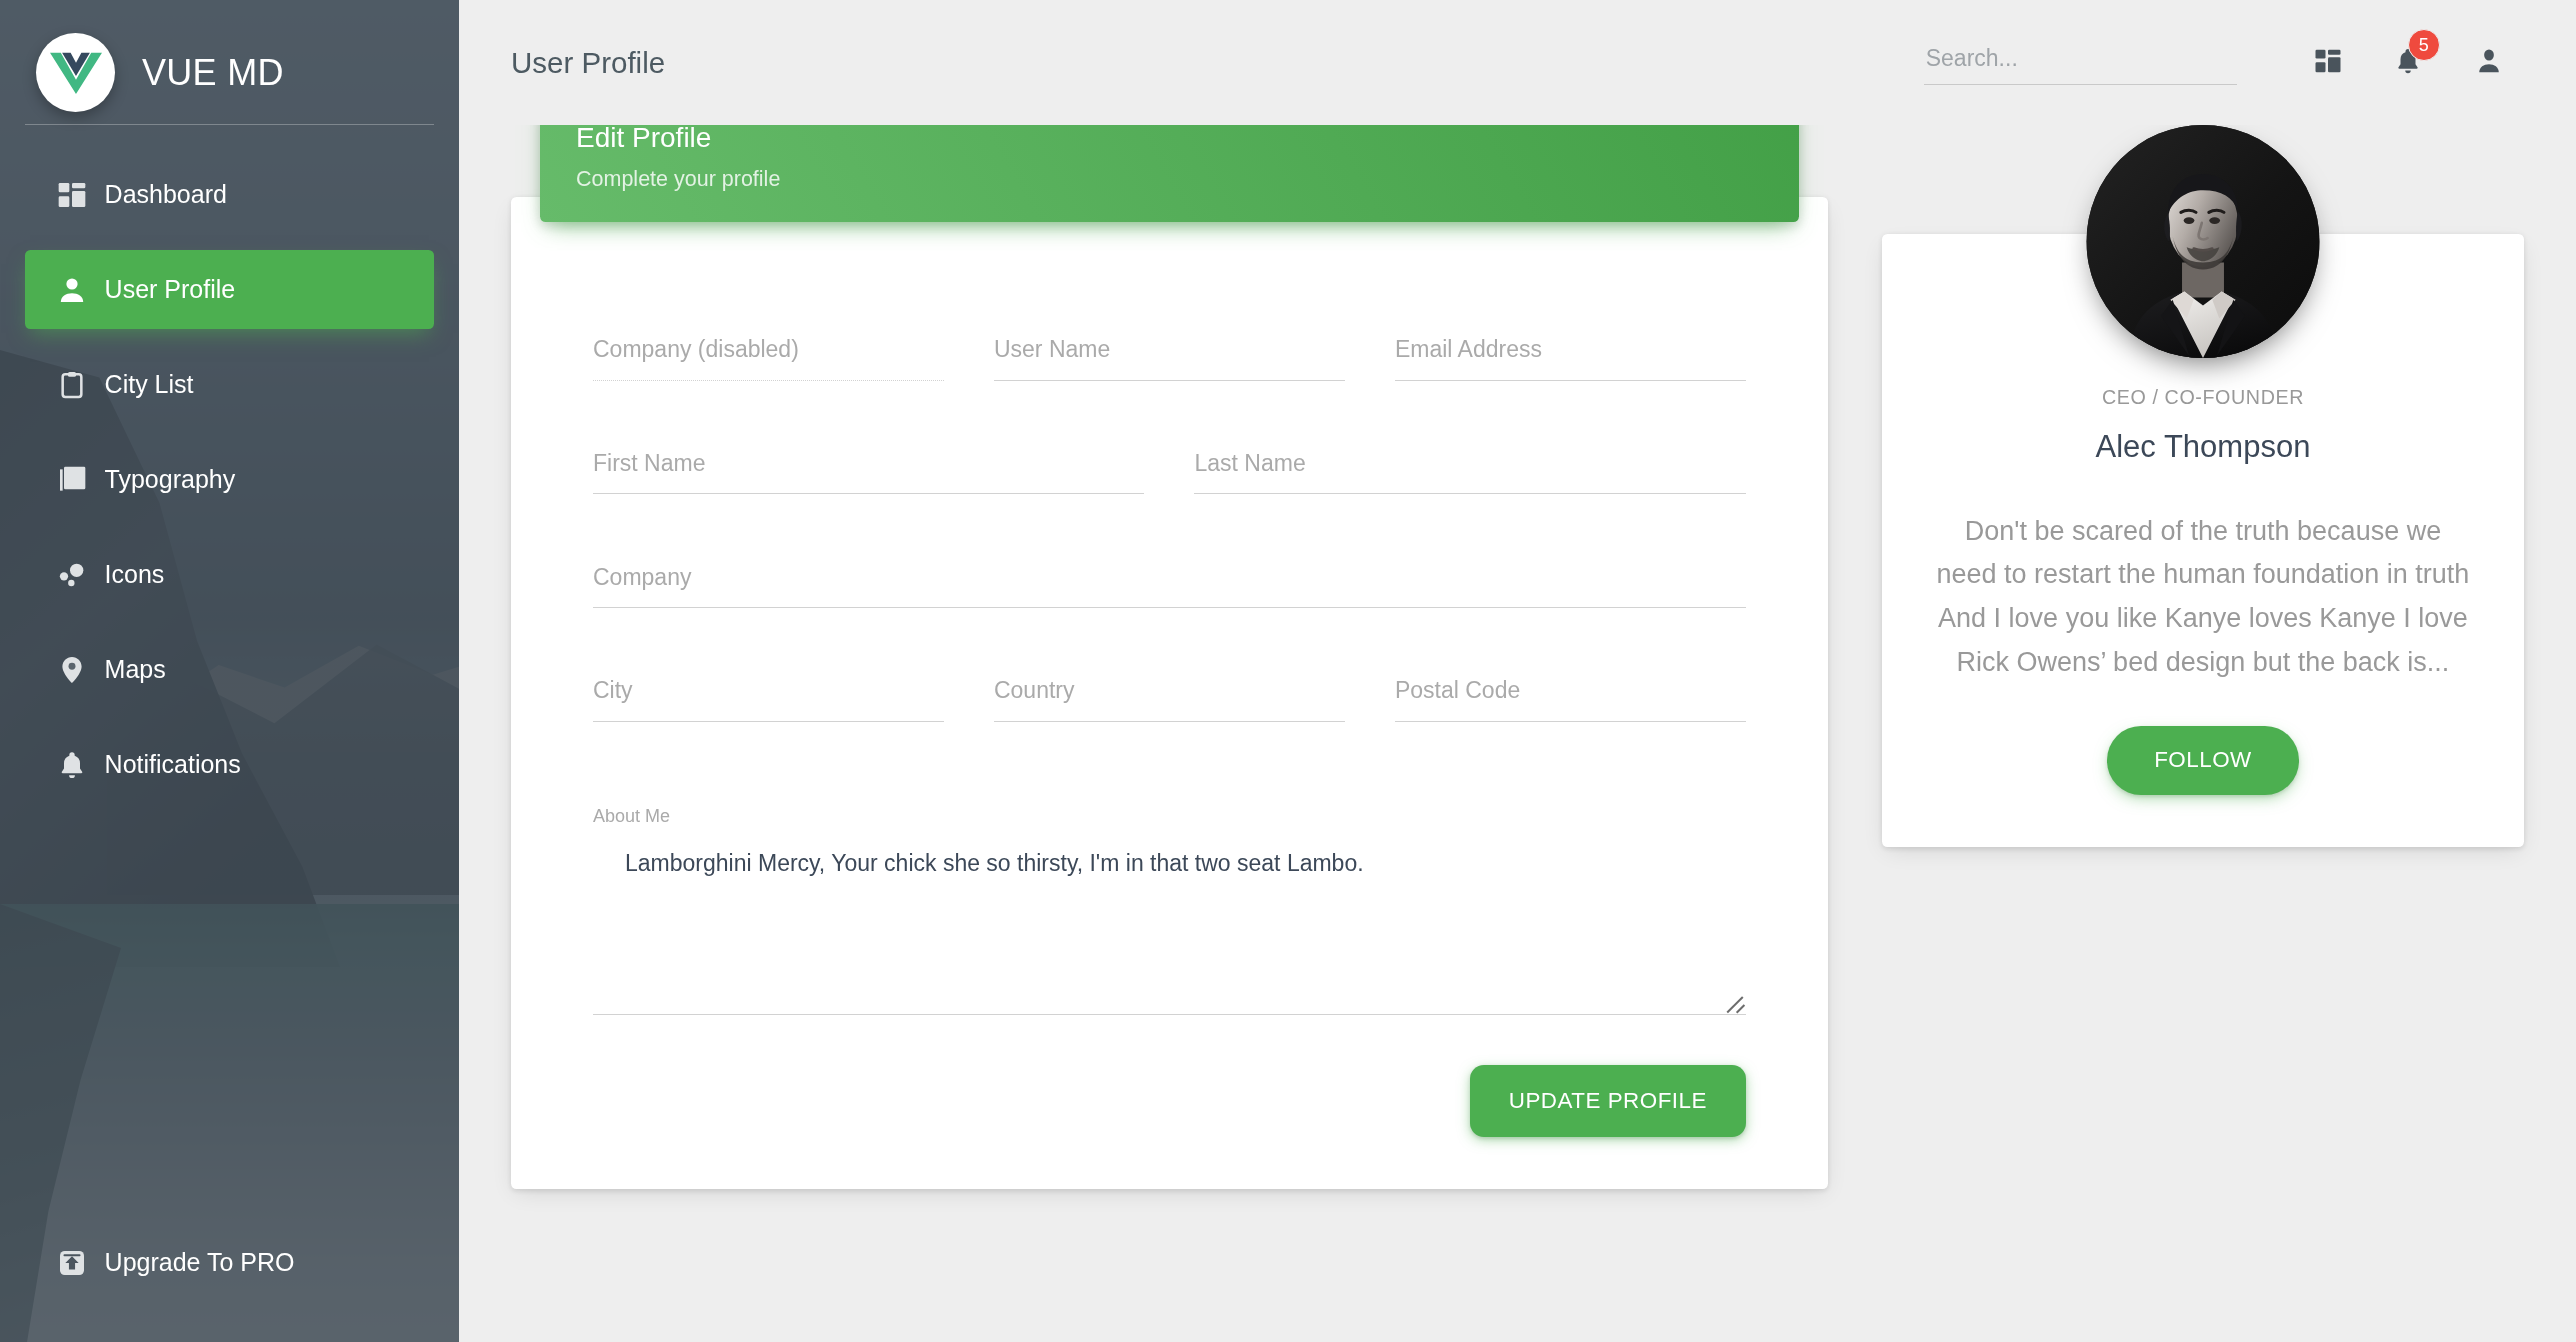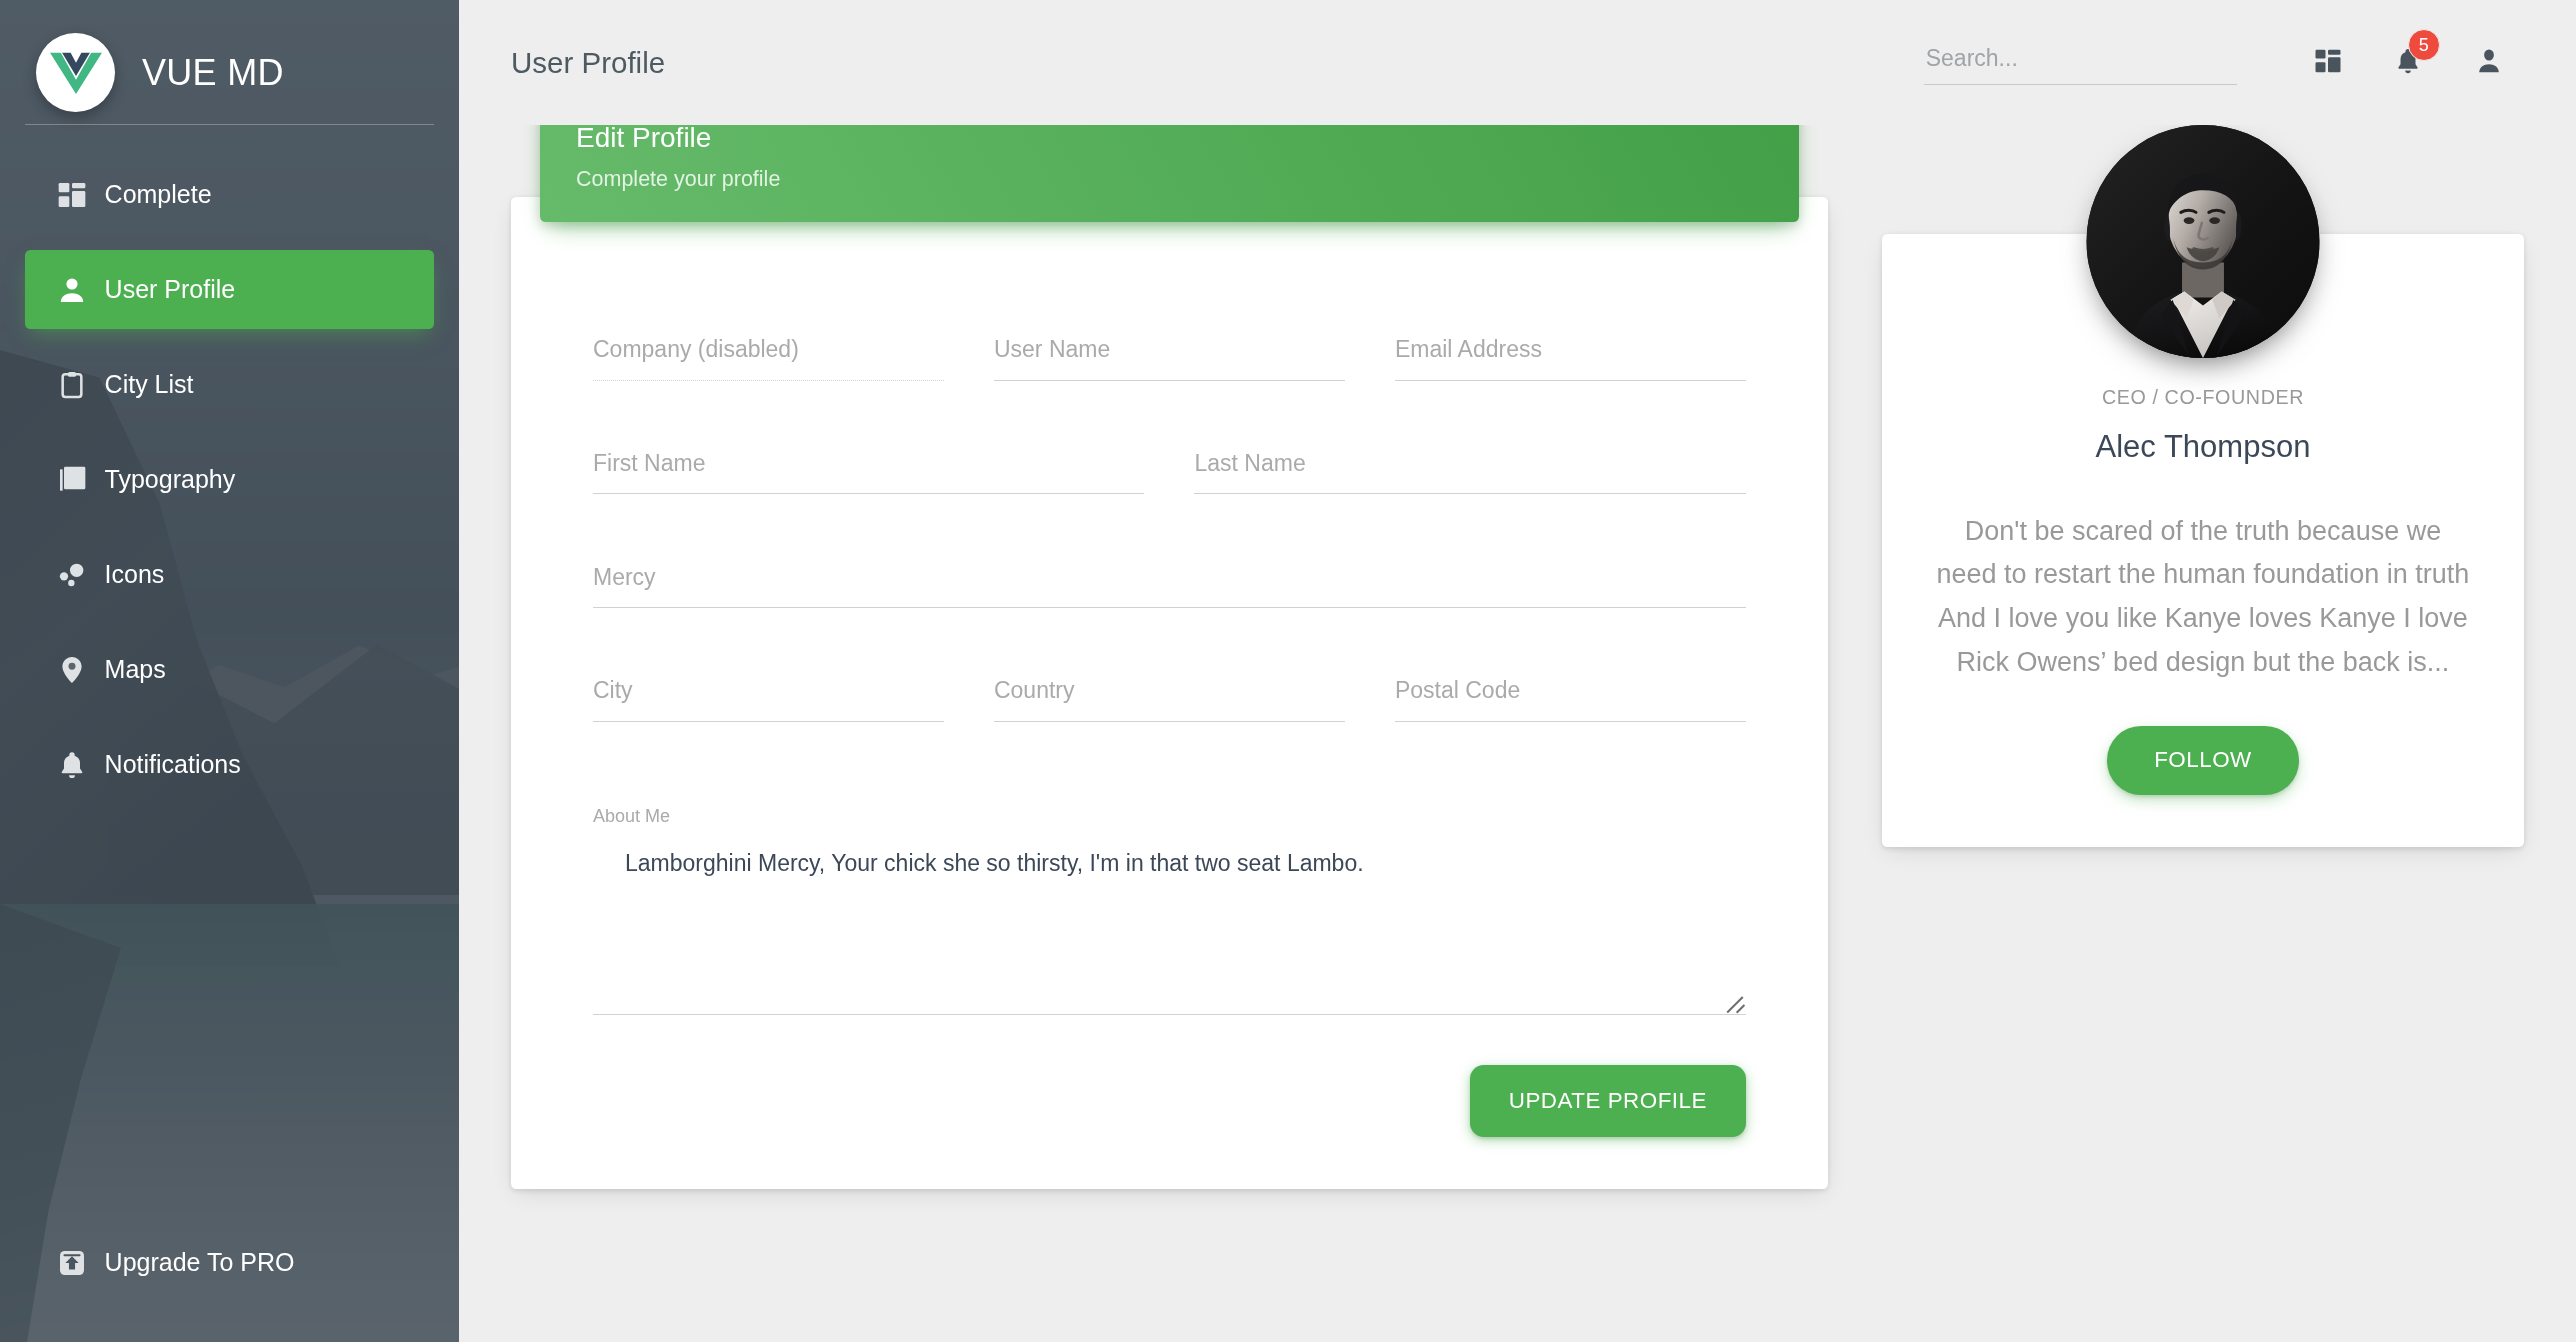"Complete" span.nav-label { text: Complete -> Dashboard }
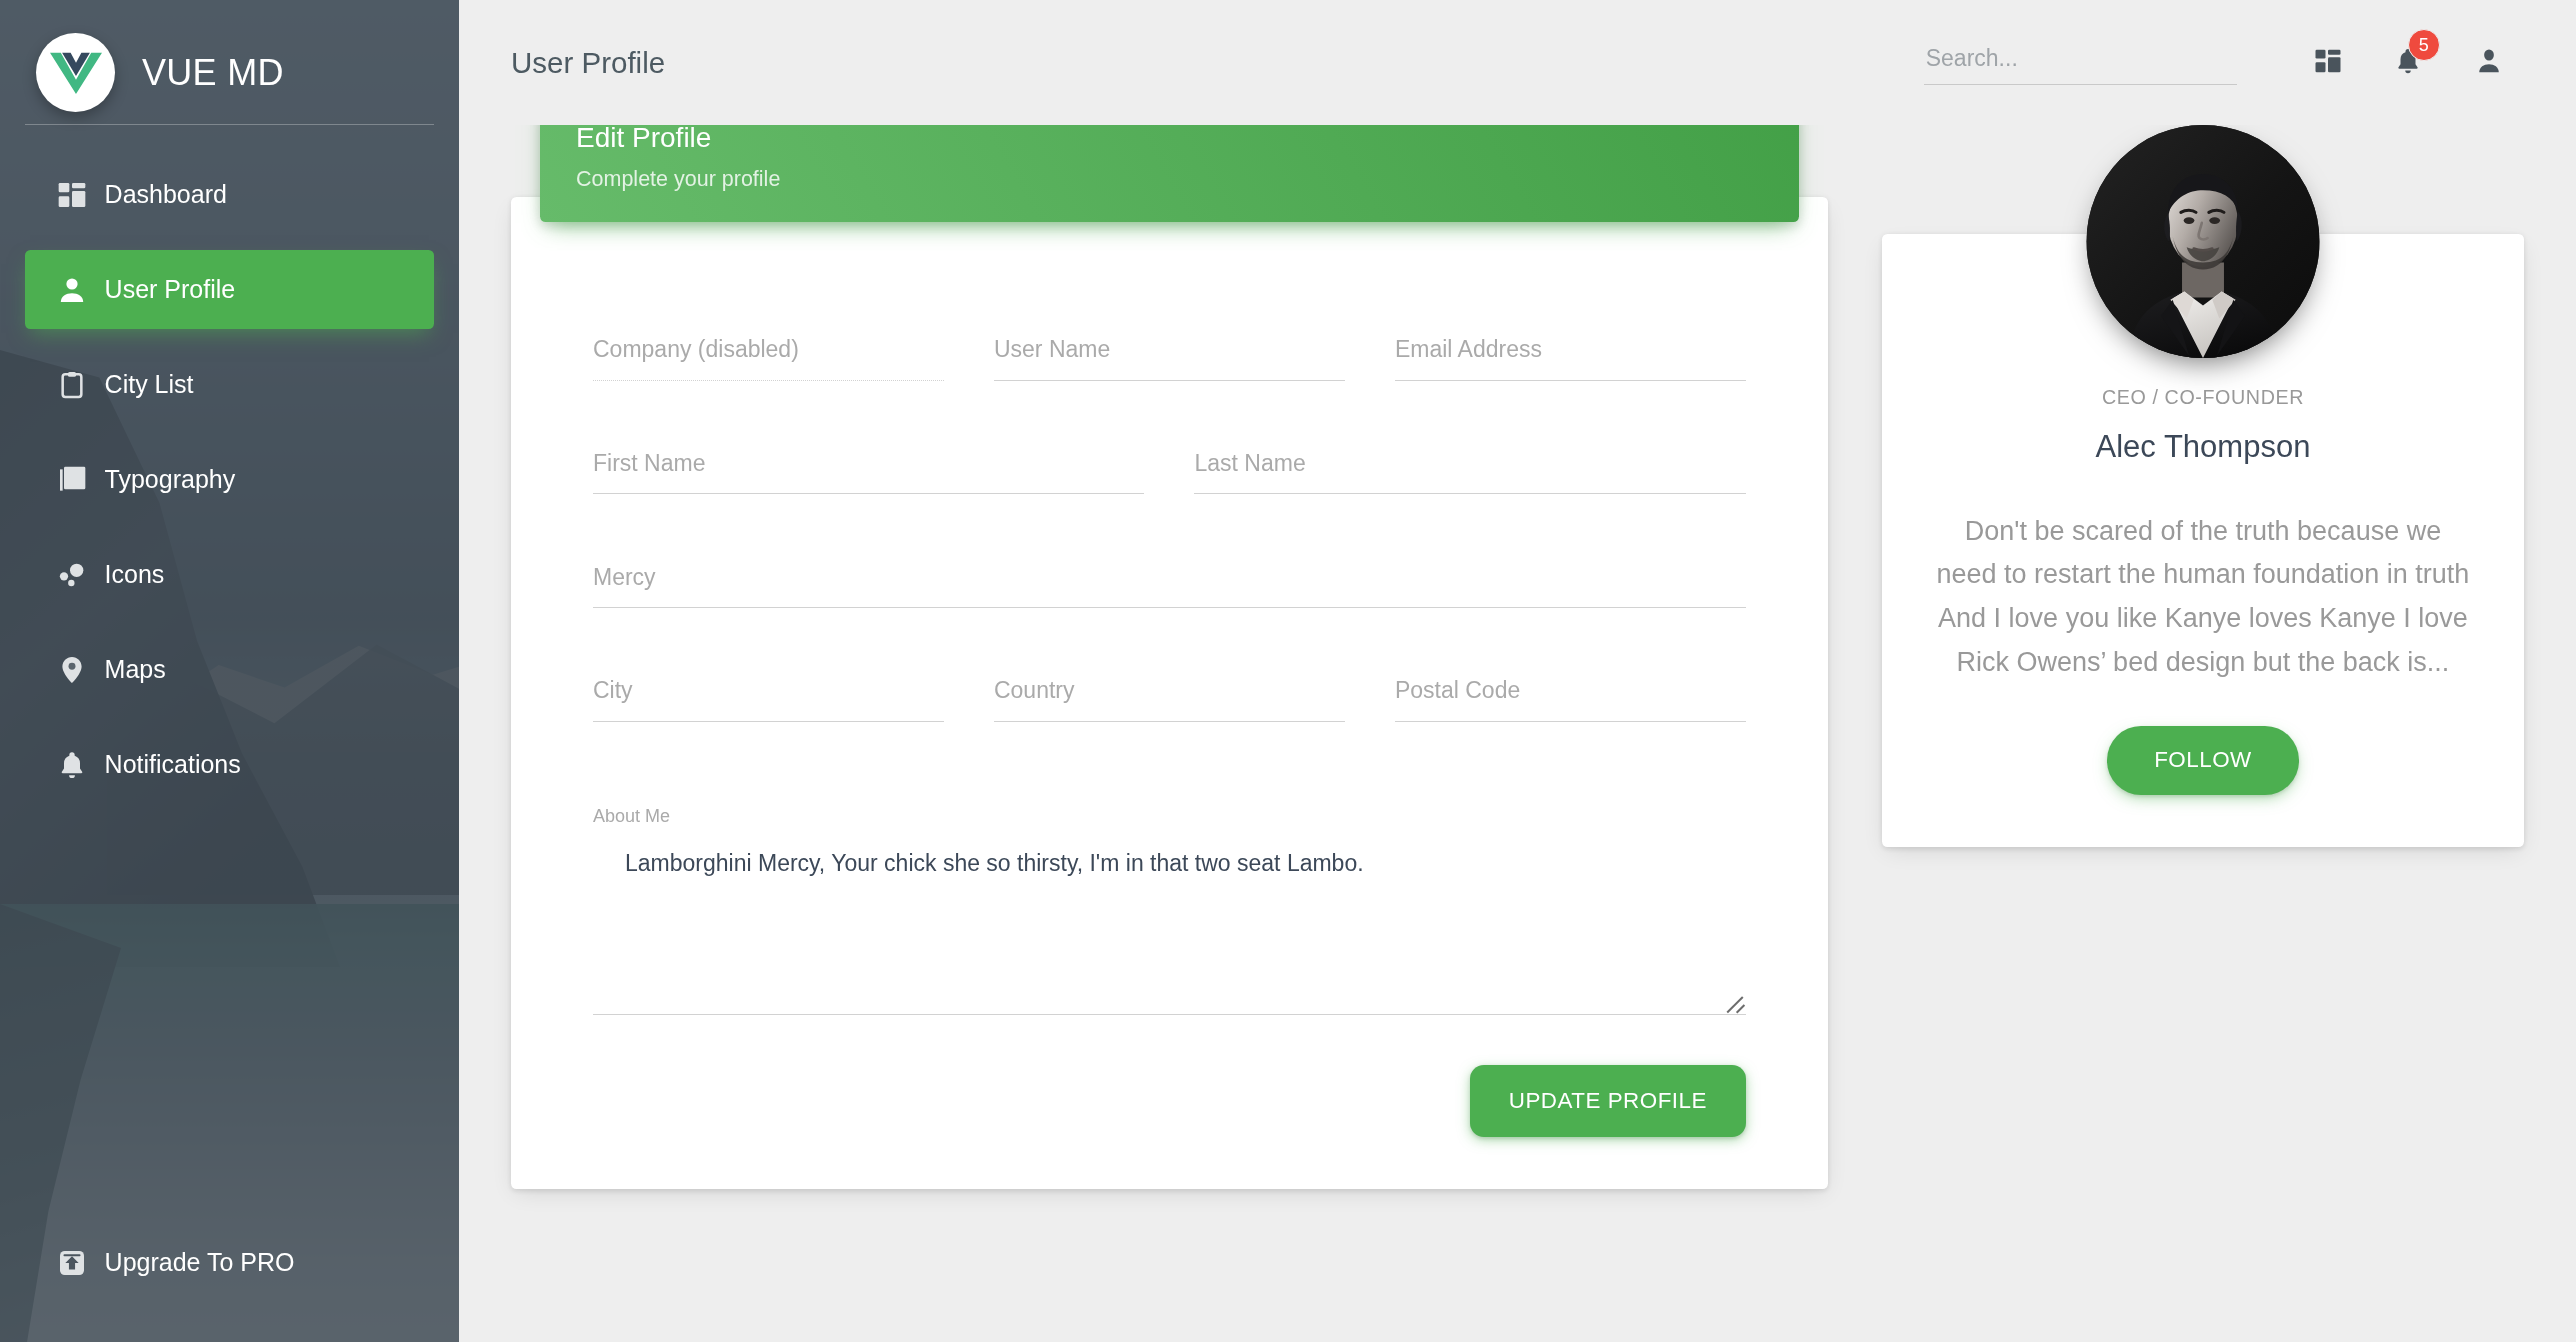"Mercy" div.field-label { text: Mercy -> Company }
